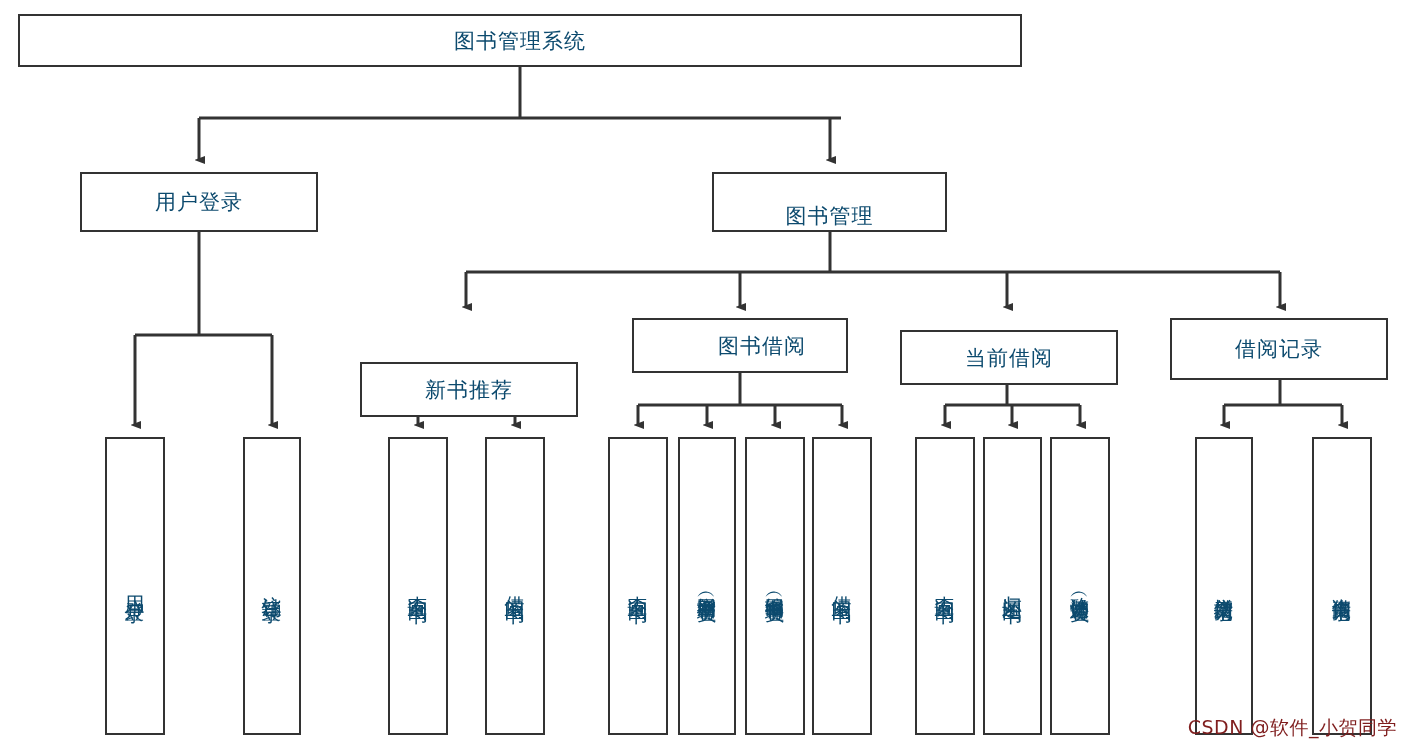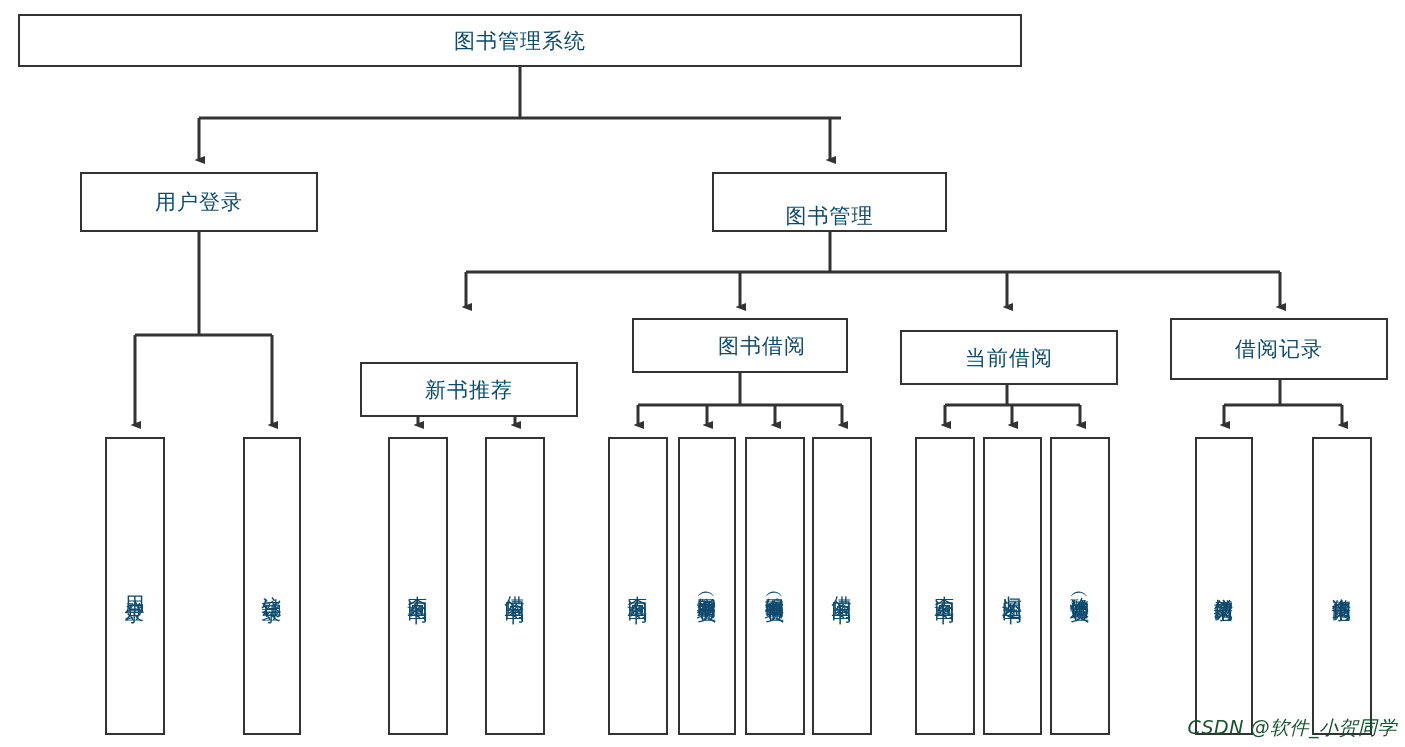"CSDN @软件_小贺同学" .watermark { color: #14532d -> #7f1d1d; font-style: italic -> none }
